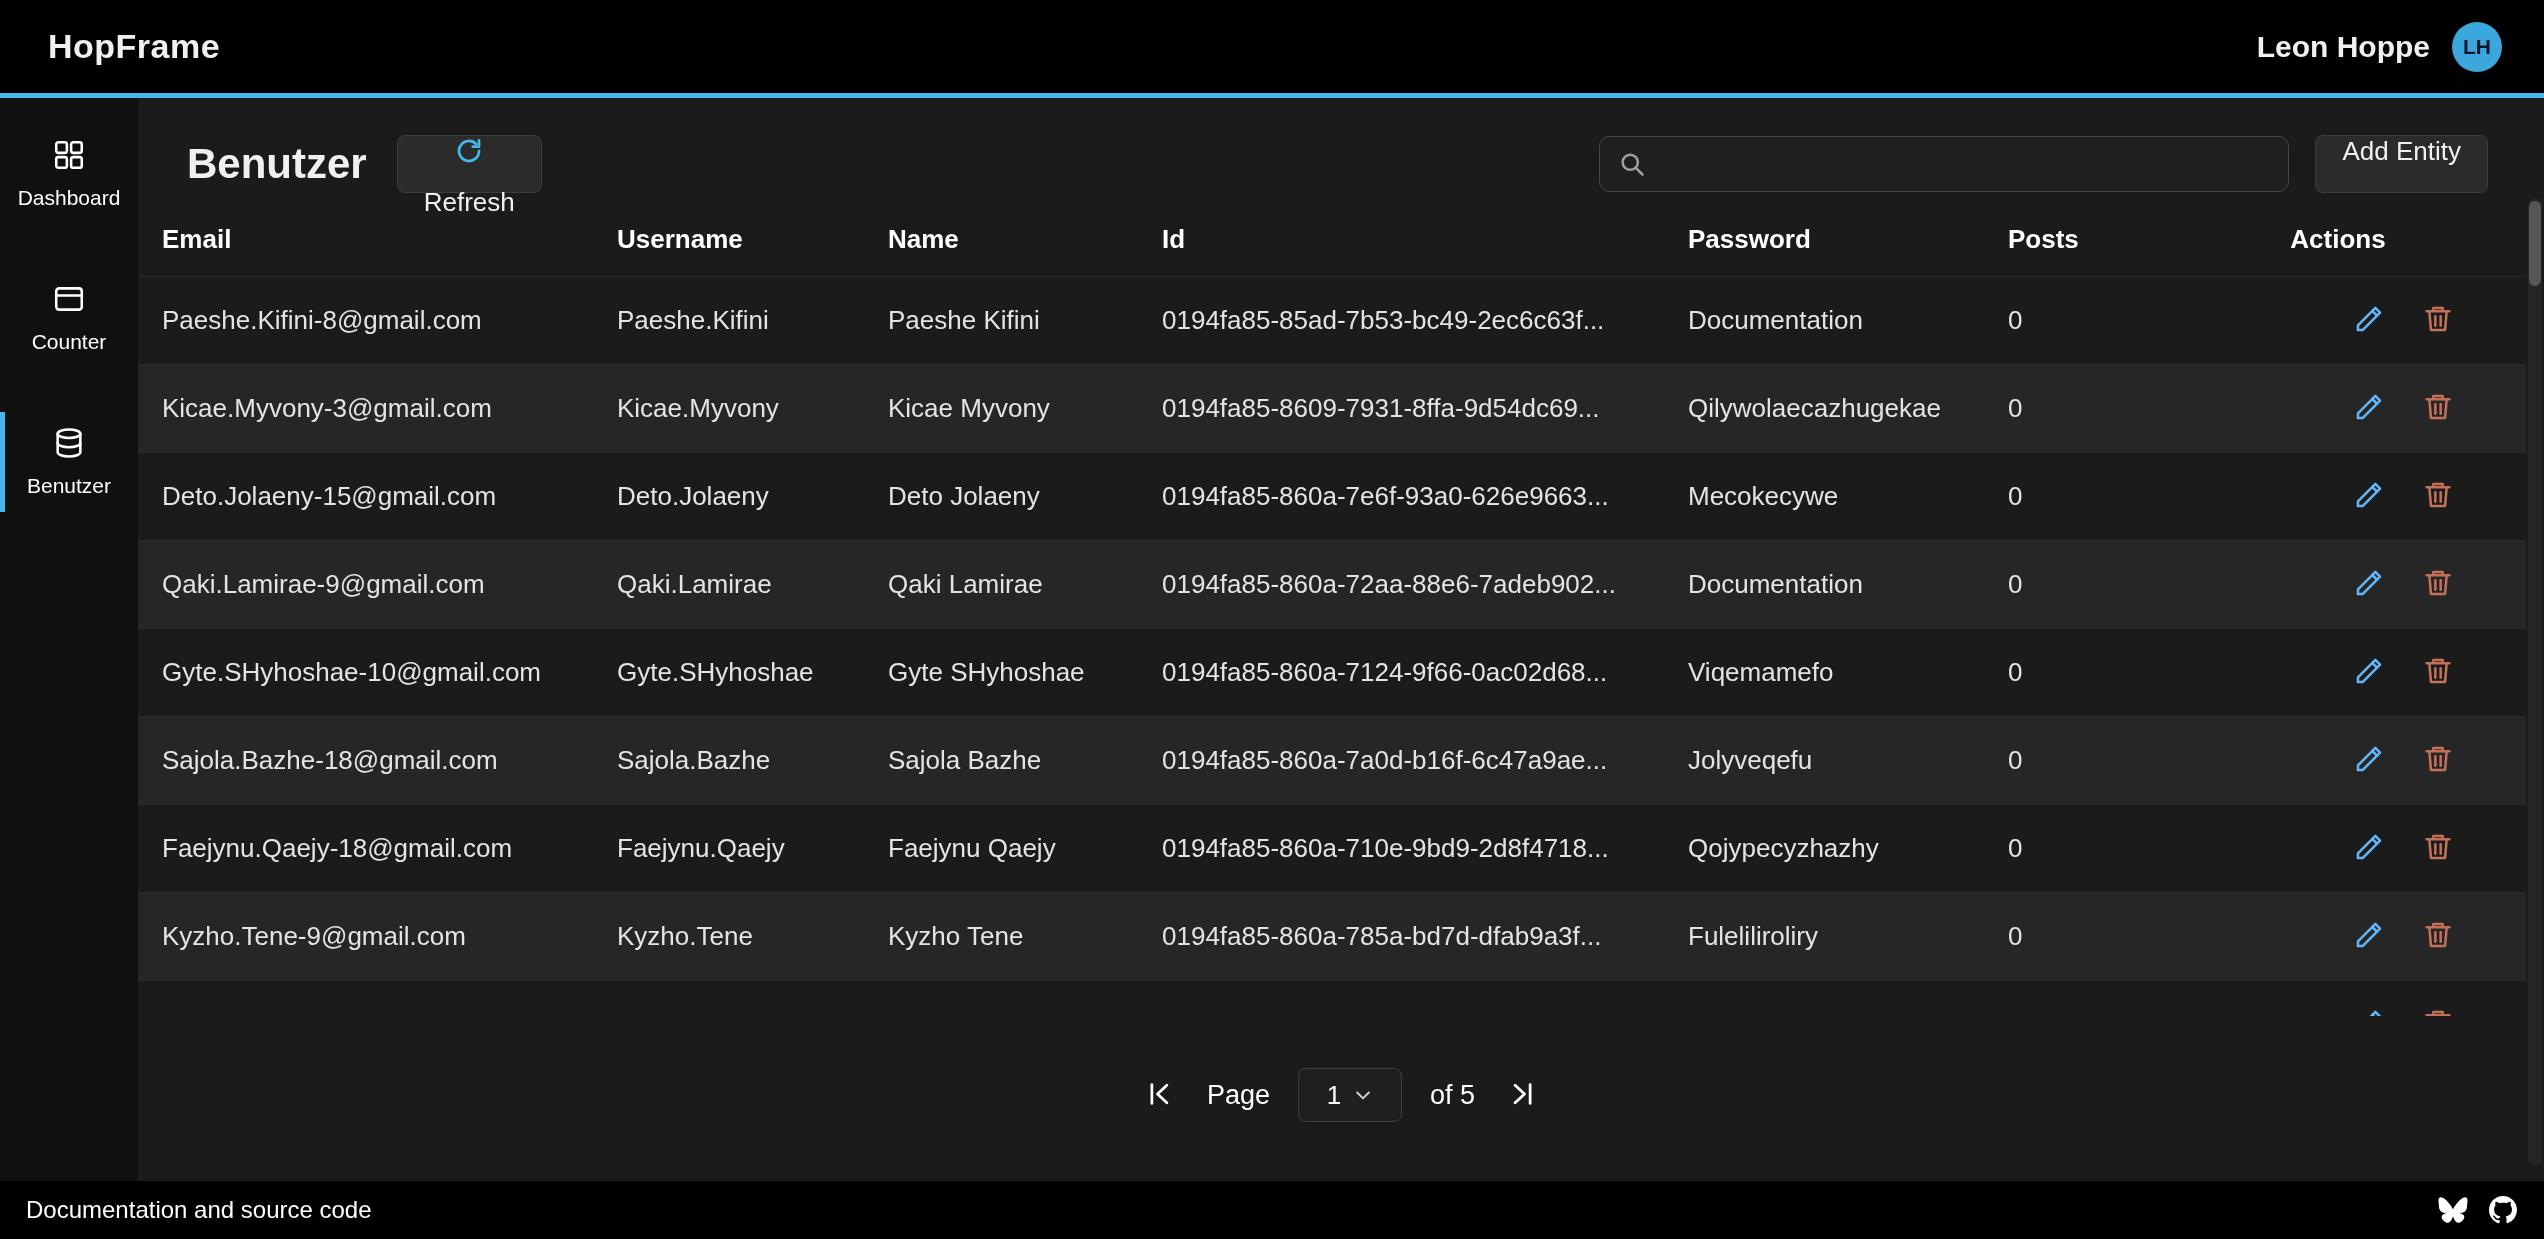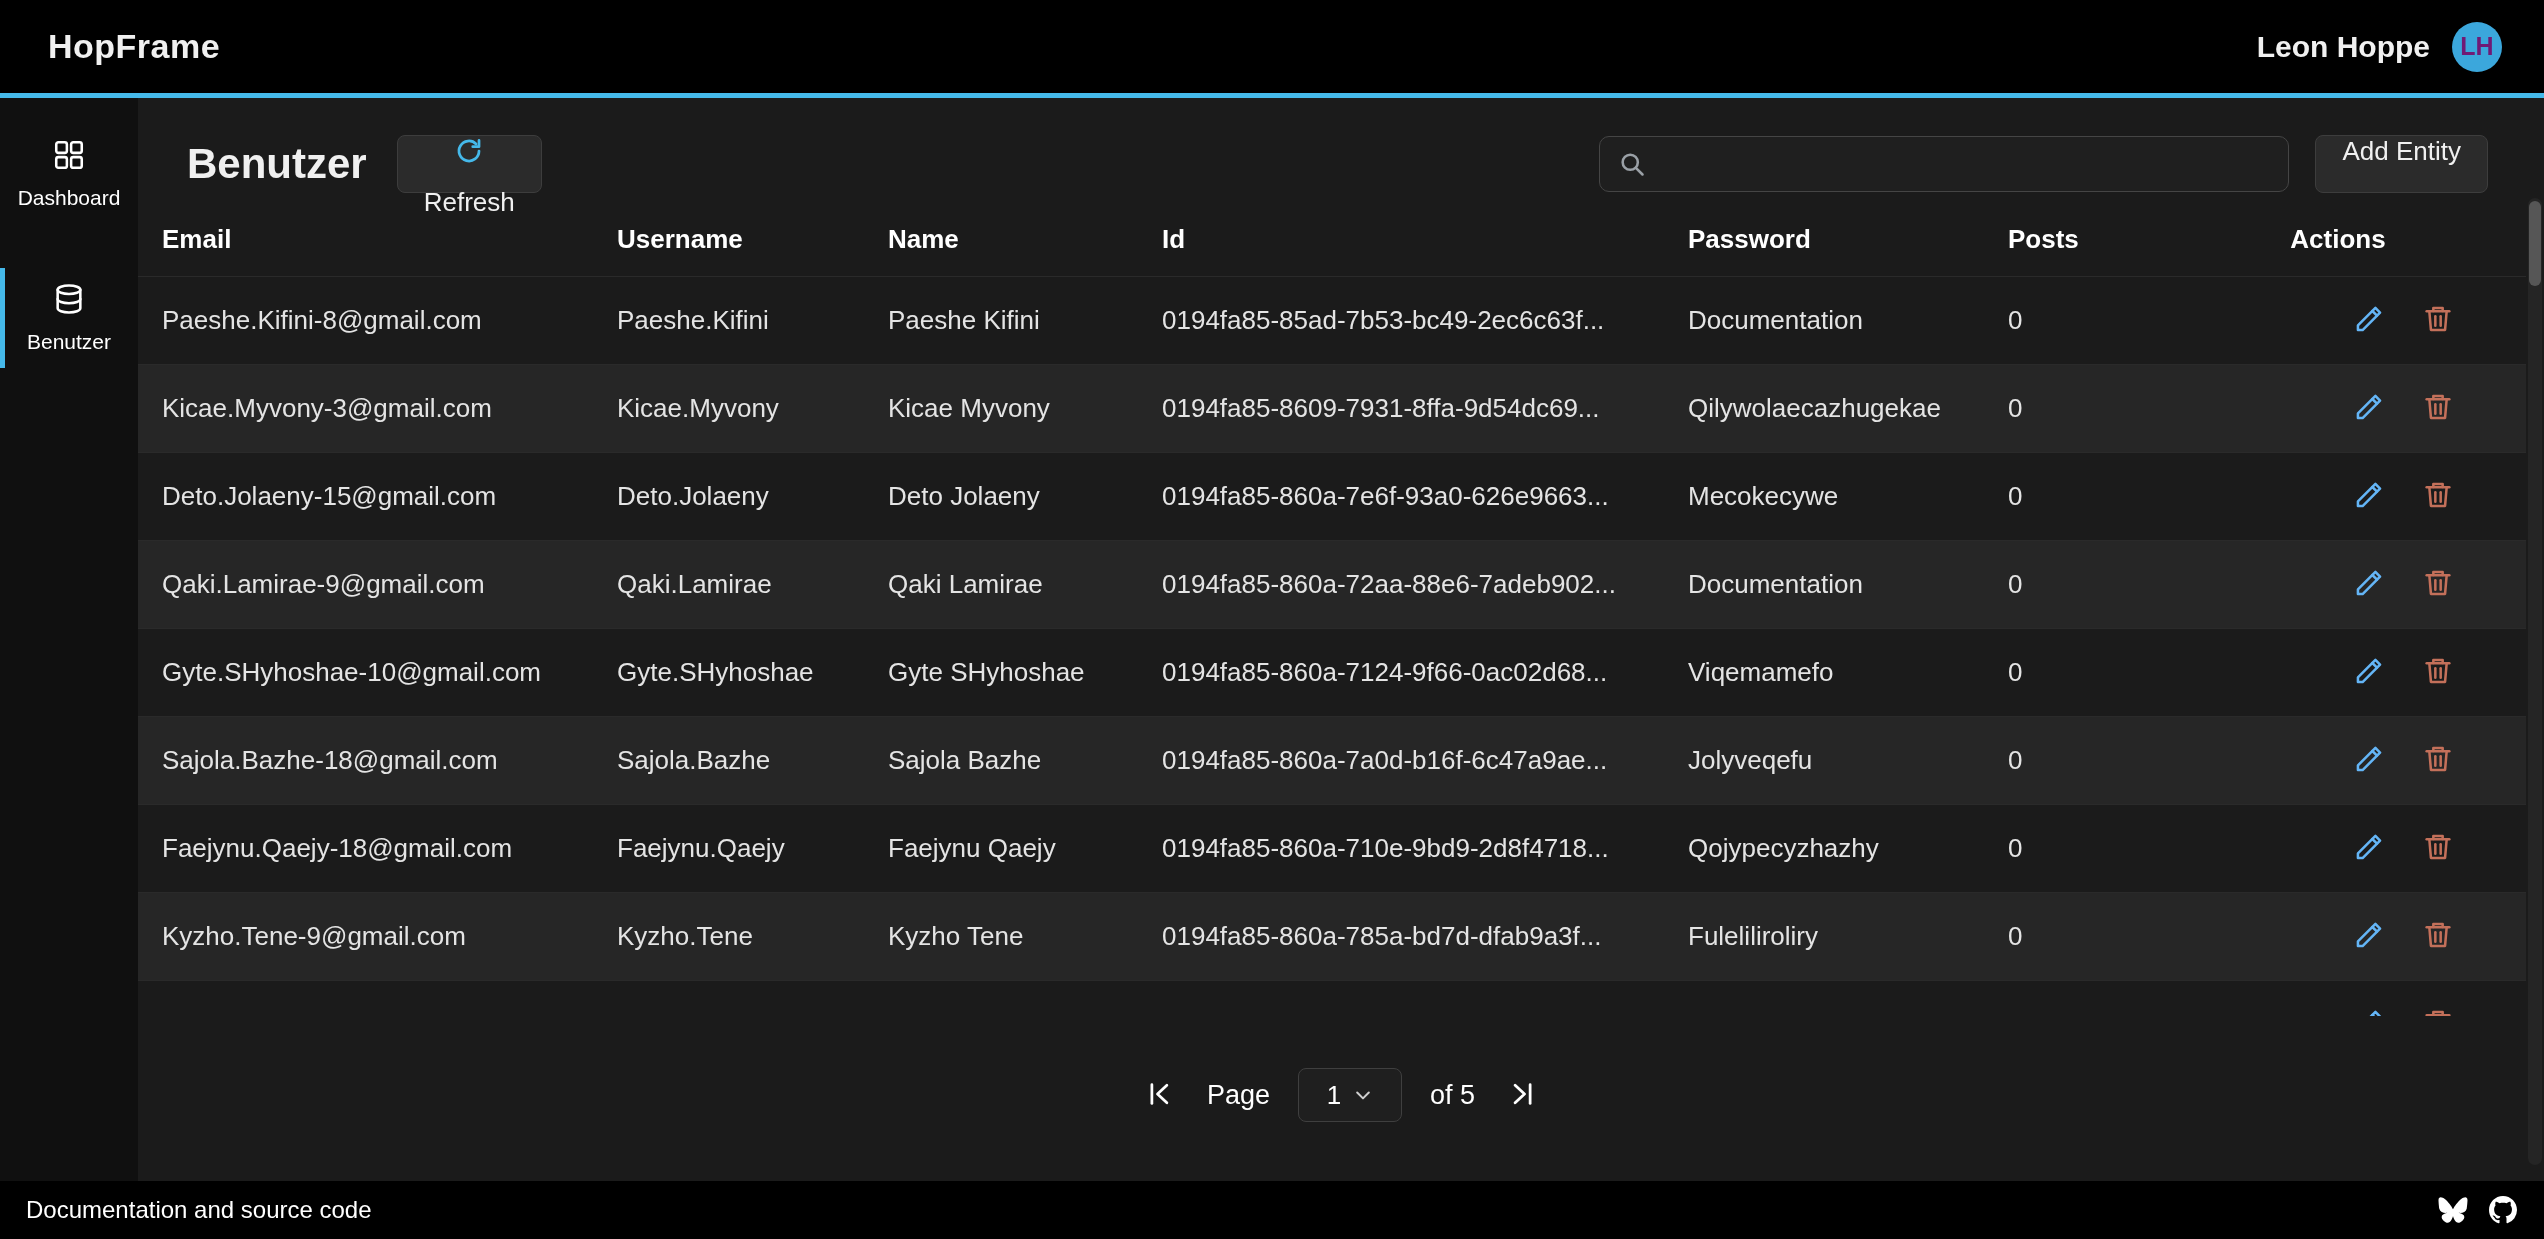"LH" .avatar { color: #701a75 -> #0f172a; font-size: 25px -> 21px }
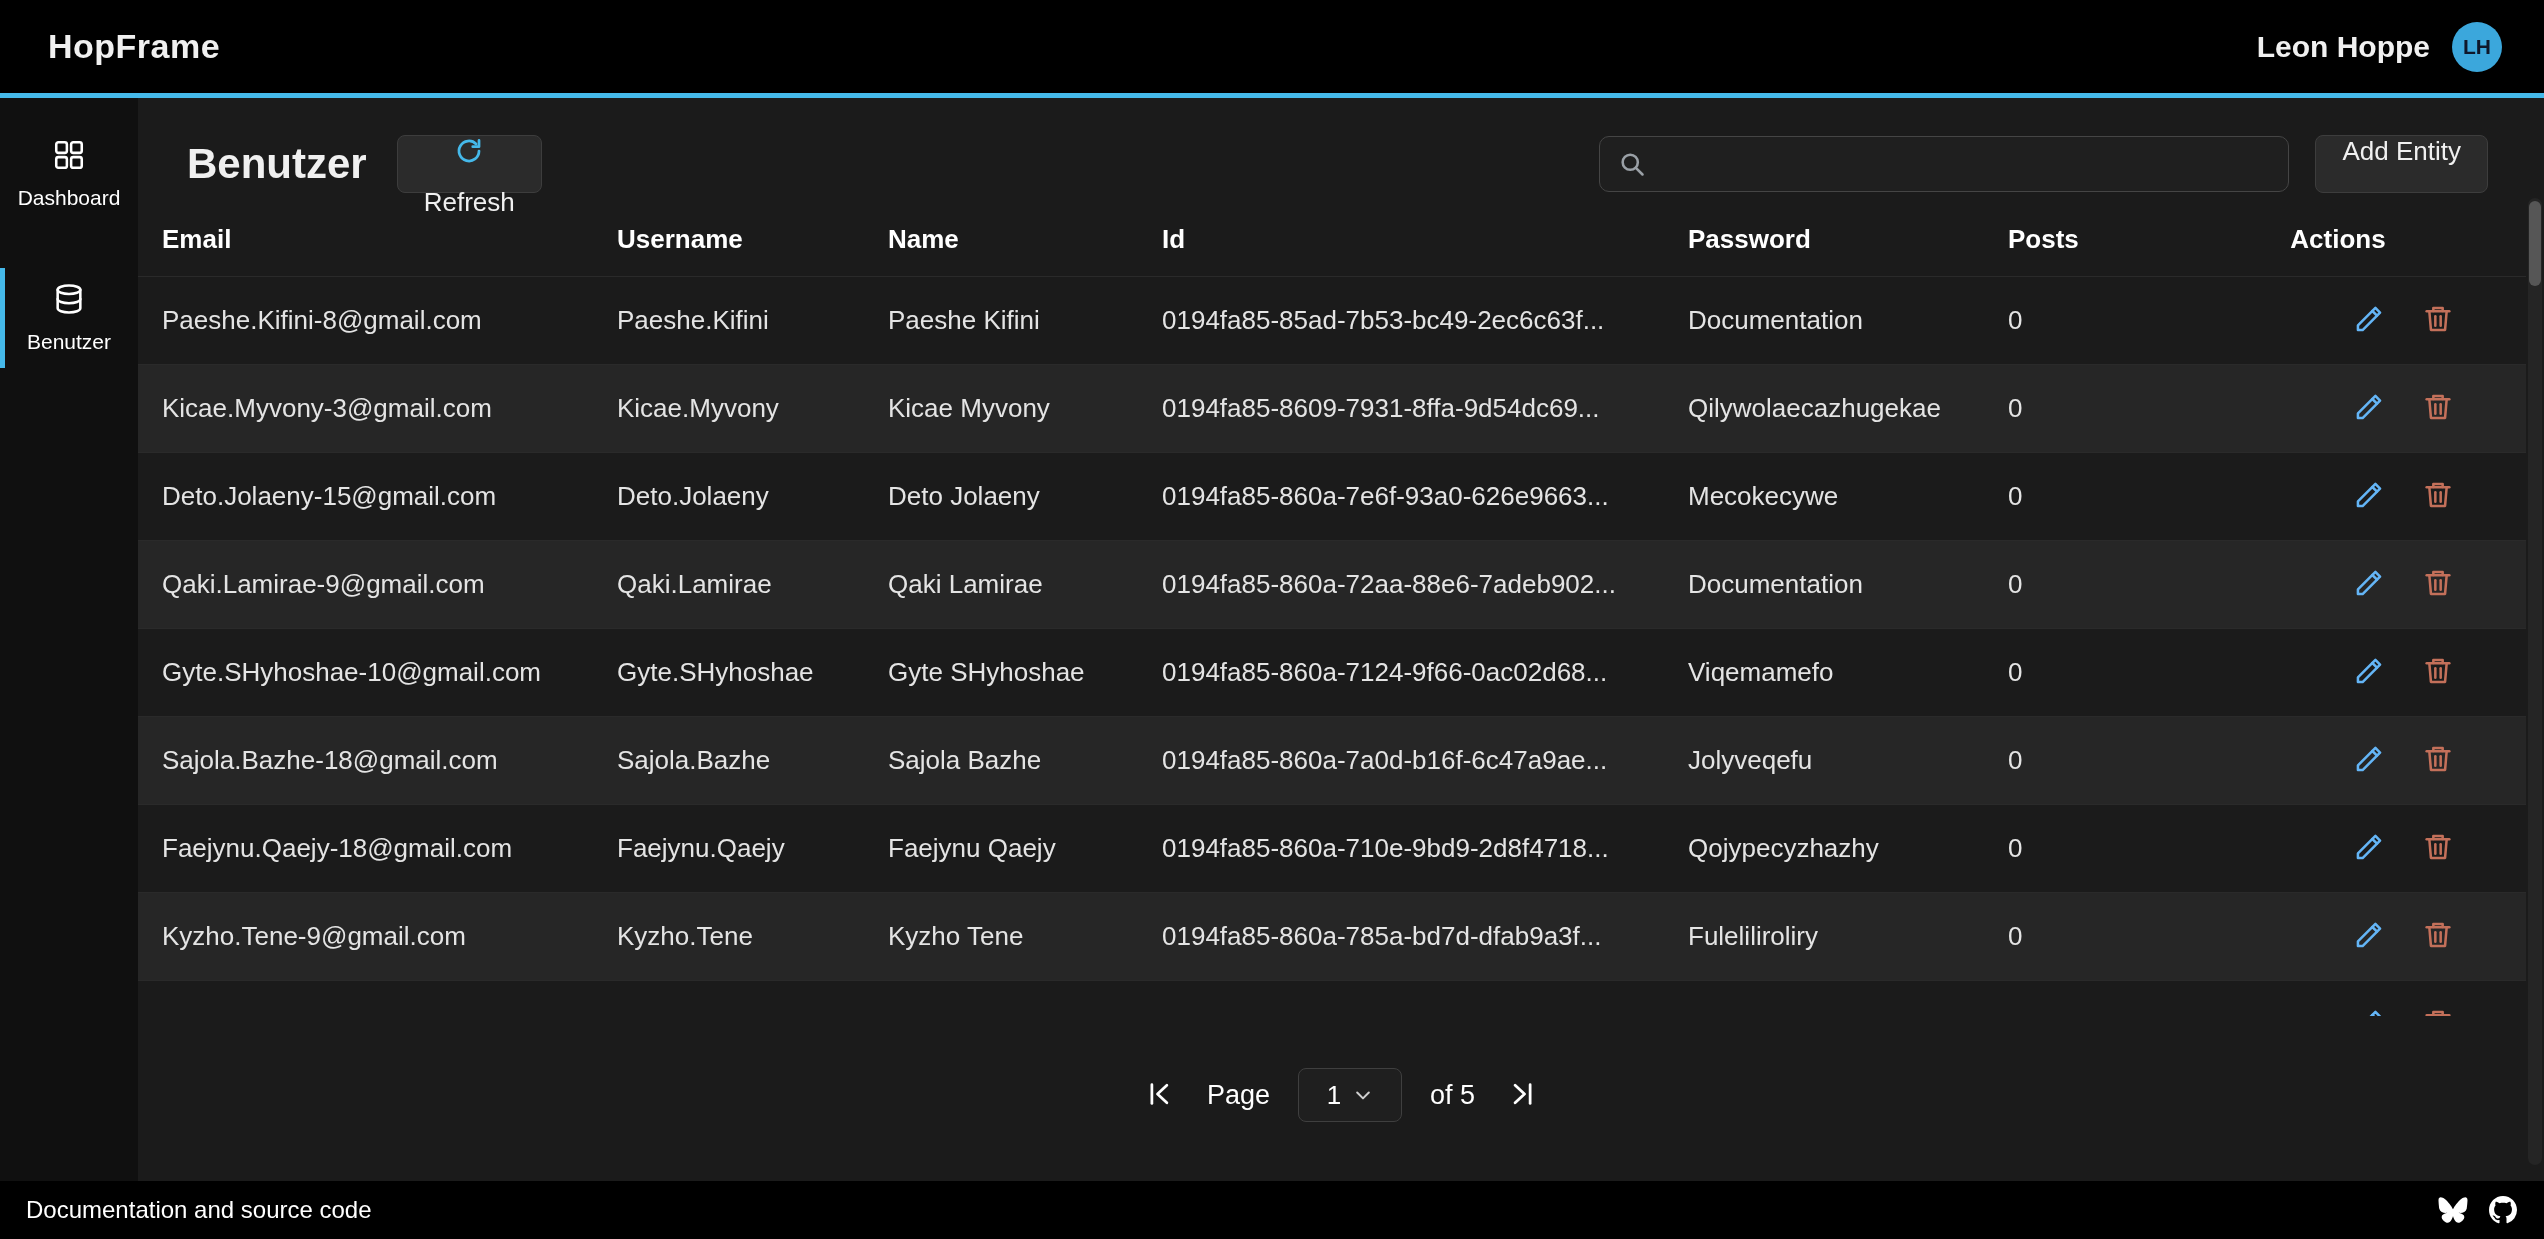"Counter" div.side-item { html: none -> <div> <span> <svg> <rect></rect> <line></line> </svg> </span> <span>Counter</span> </div> }
